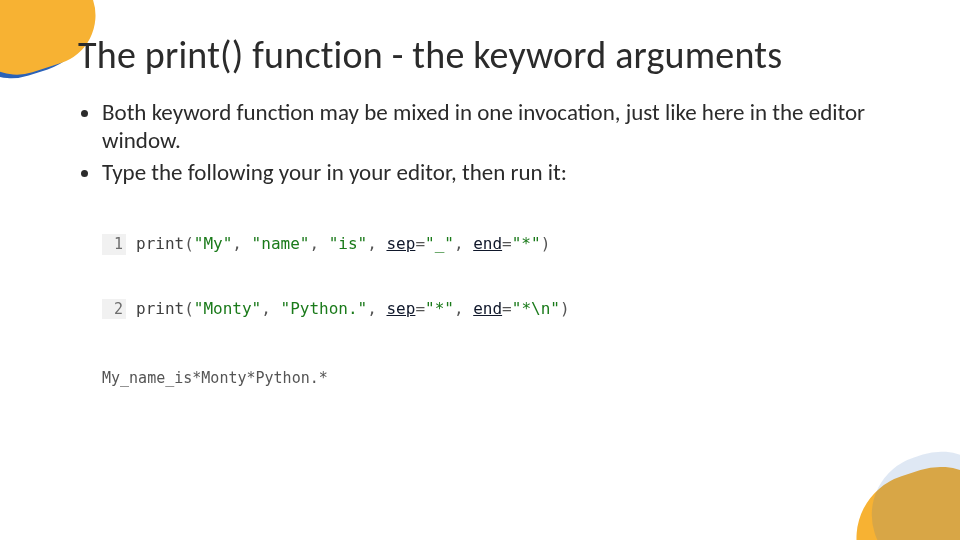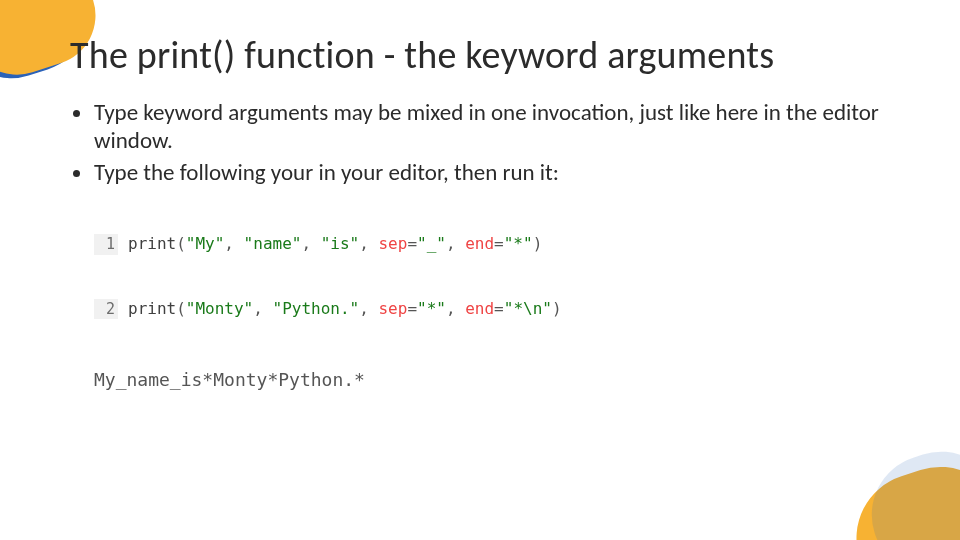"The print() function - the" .content { margin-left: none -> 8px }
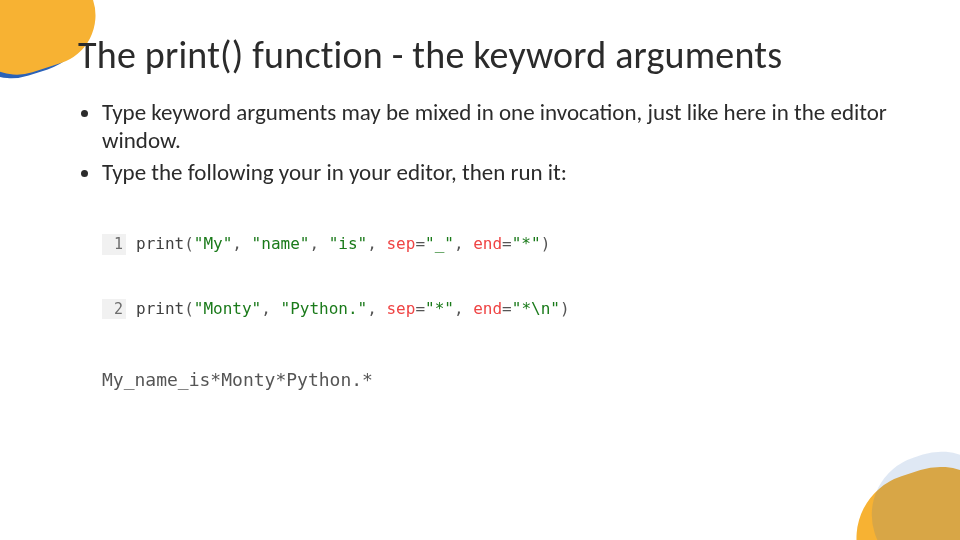"Type keyword arguments may be" li { text: Type keyword arguments -> Both keyword function }
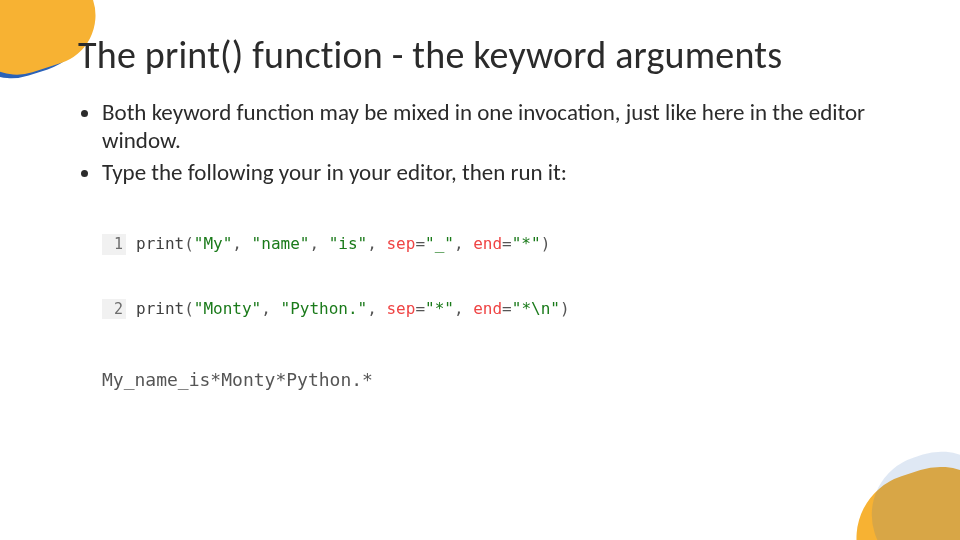"sep" .kw { color: #ef4444 -> #0f172a; text-decoration: none -> underline }
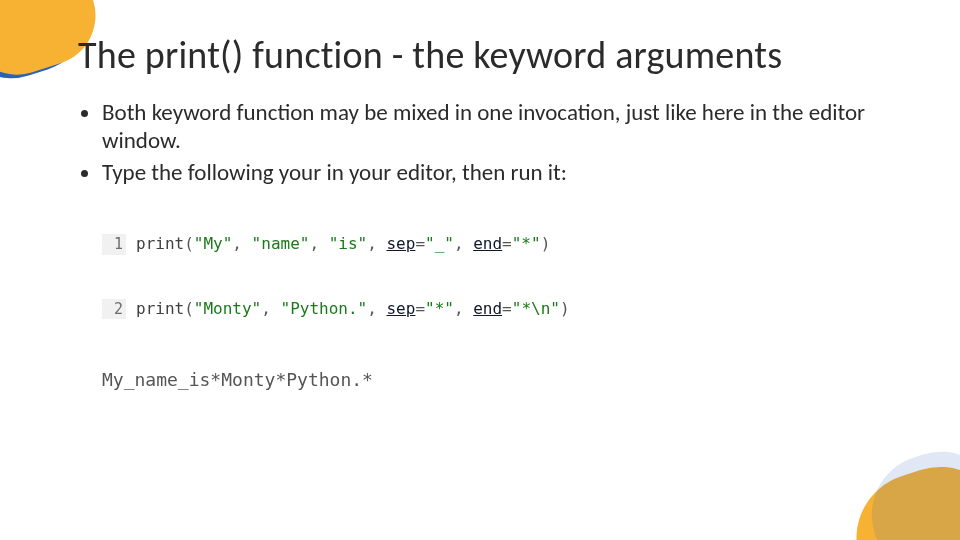"My_name_is*Monty*Python.*" .output { font-size: 18px -> 15px }
